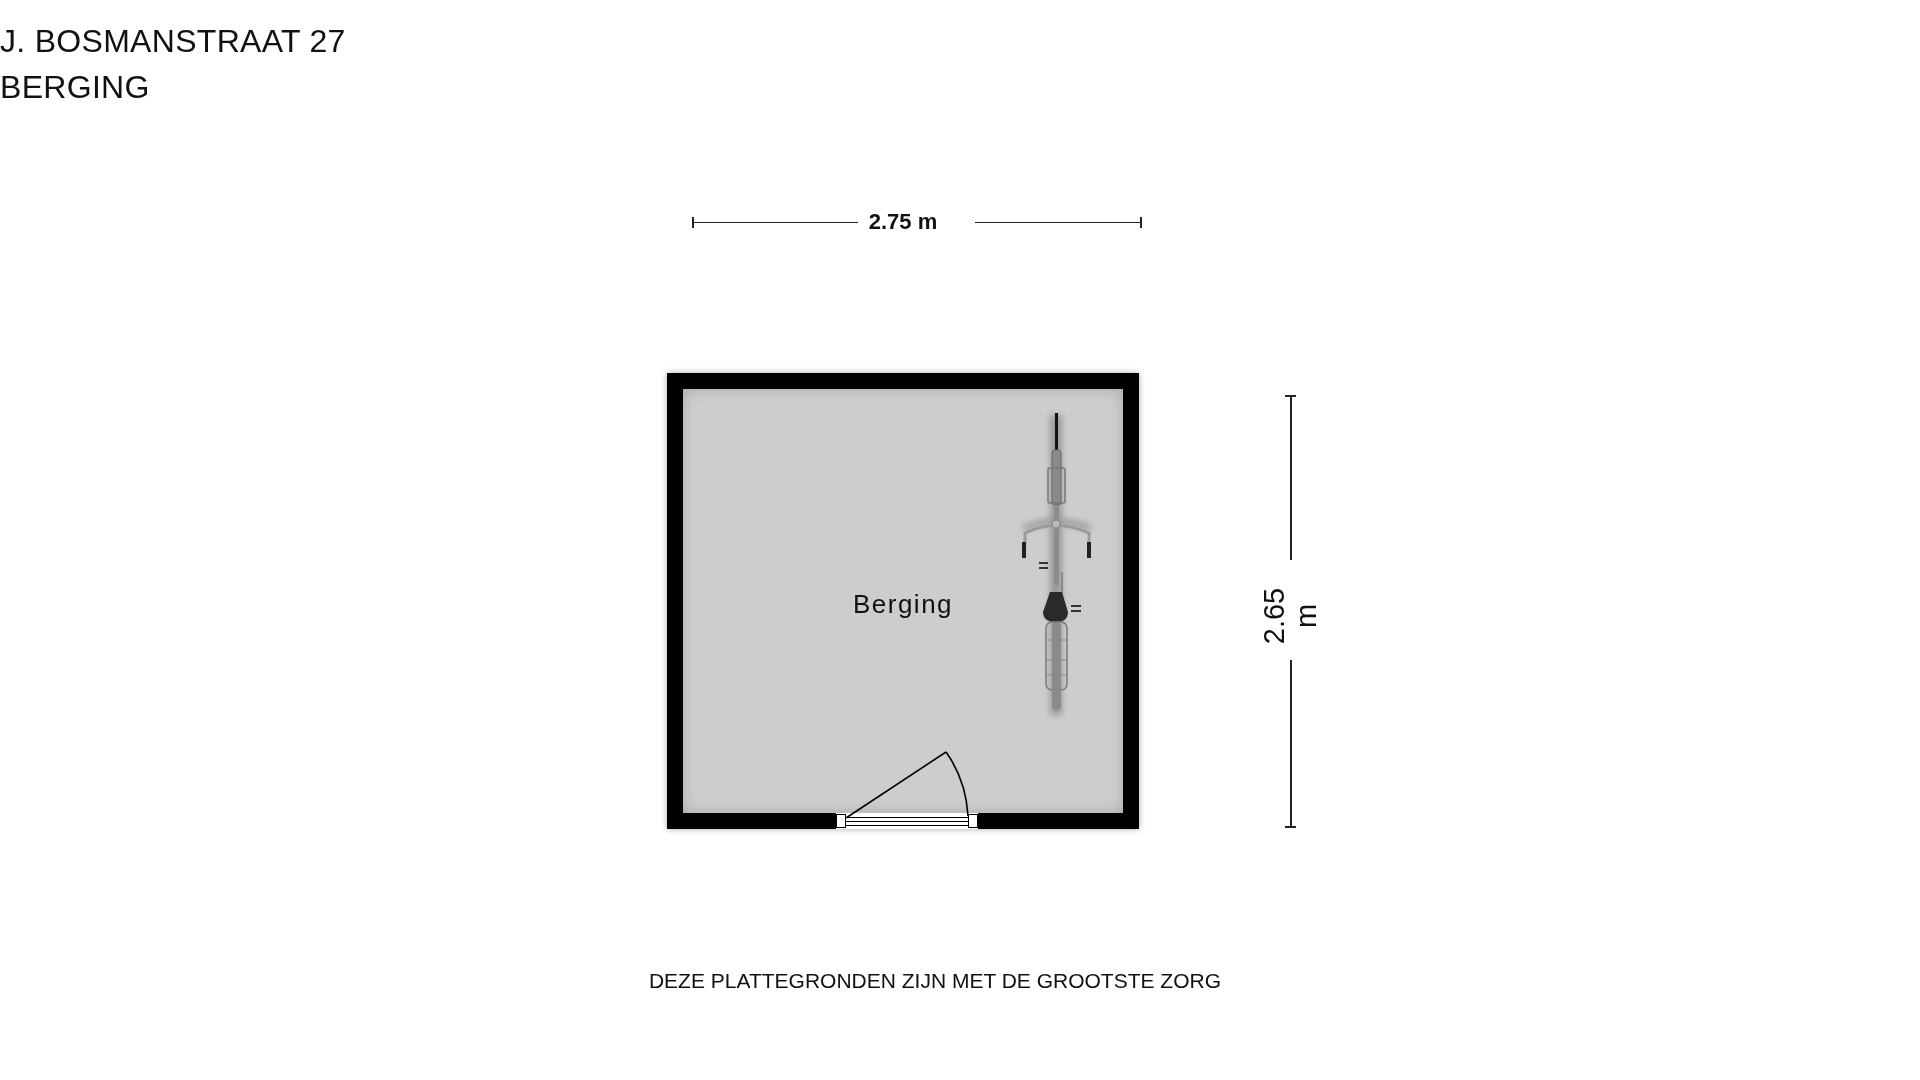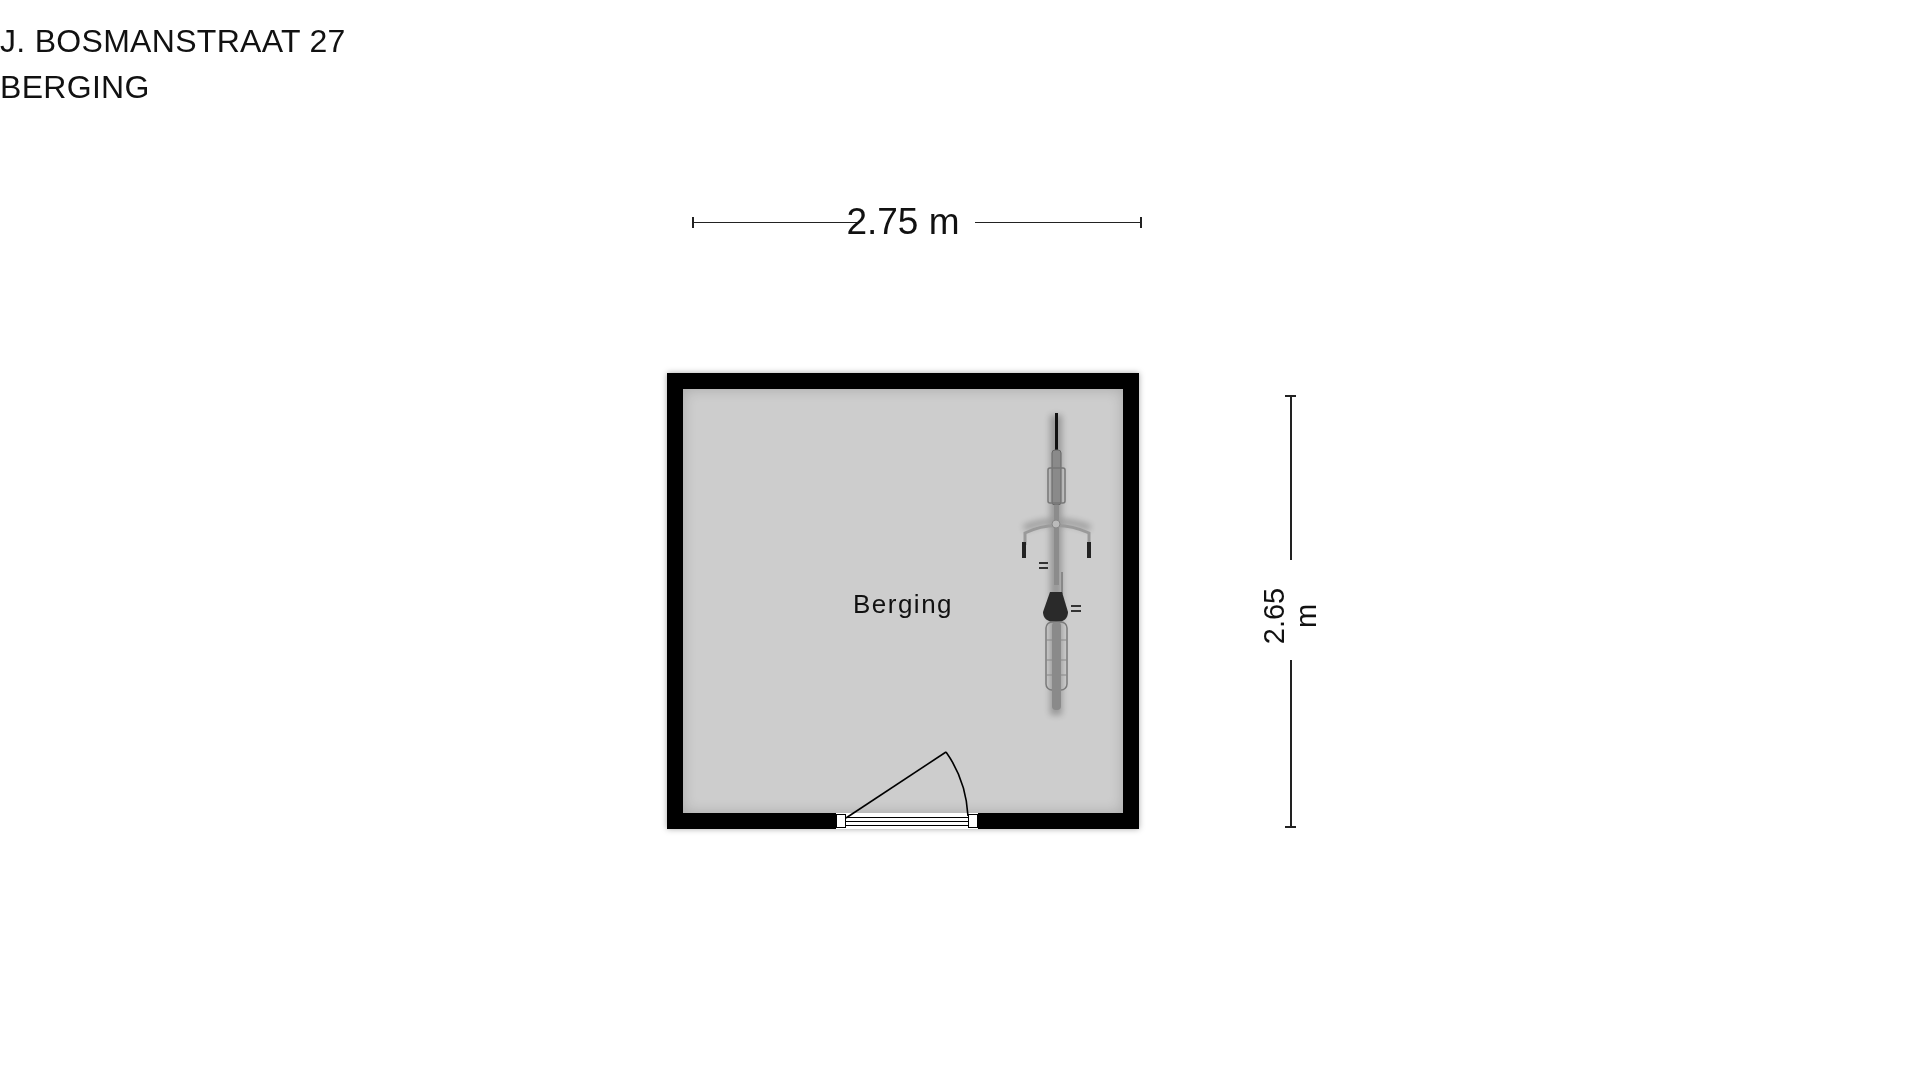"2.75 m" .dim-label-h { font-size: 37px -> 22px; font-weight: none -> bold }
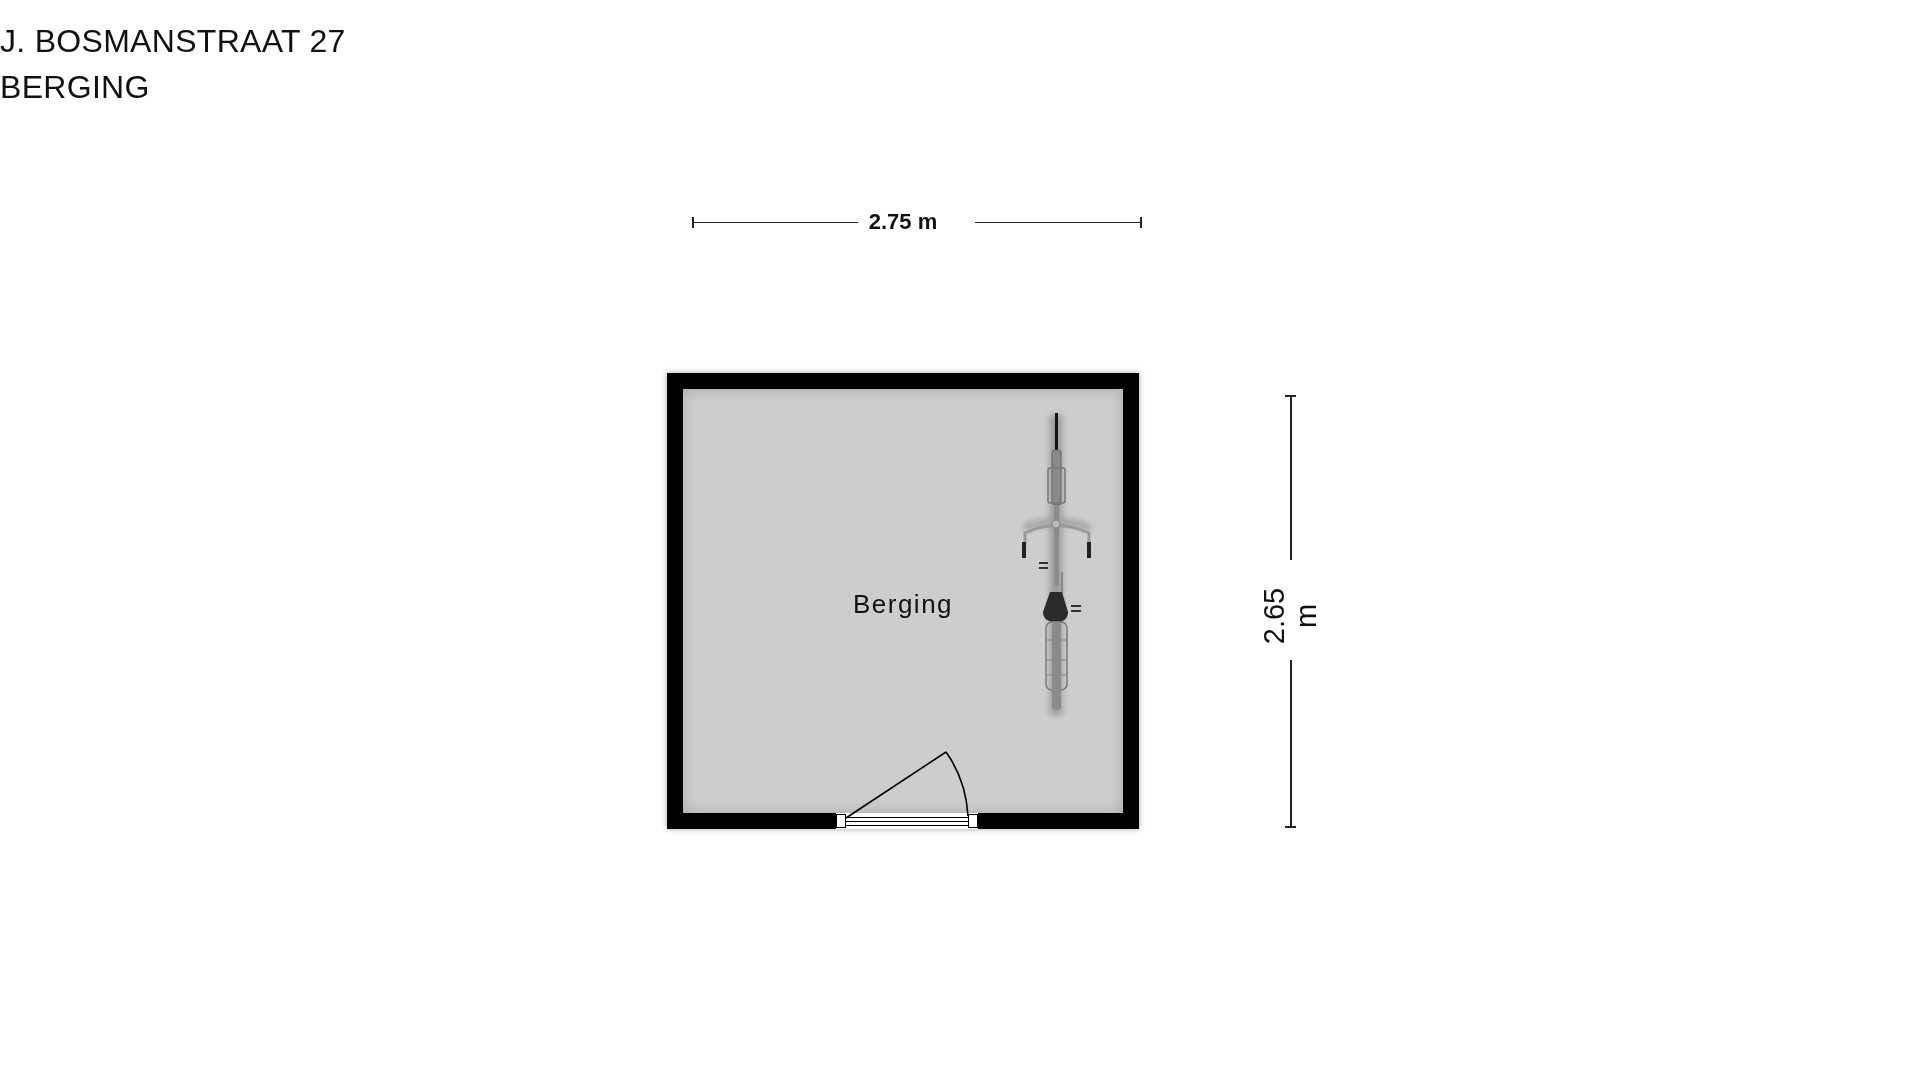"DEZE PLATTEGRONDEN ZIJN MET DE" div { html: none -> <div>DEZE PLATTEGRONDEN ZIJN MET DE GROOTSTE ZORG</div> }
